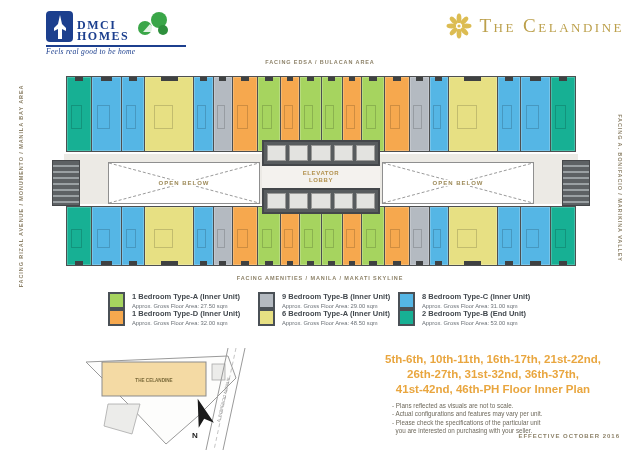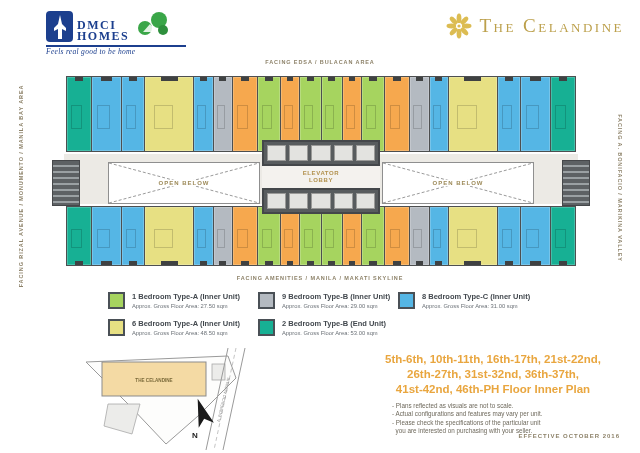"1 Bedroom Type-A (Inner Unit)" .legend { row-gap: 10px -> 0 }
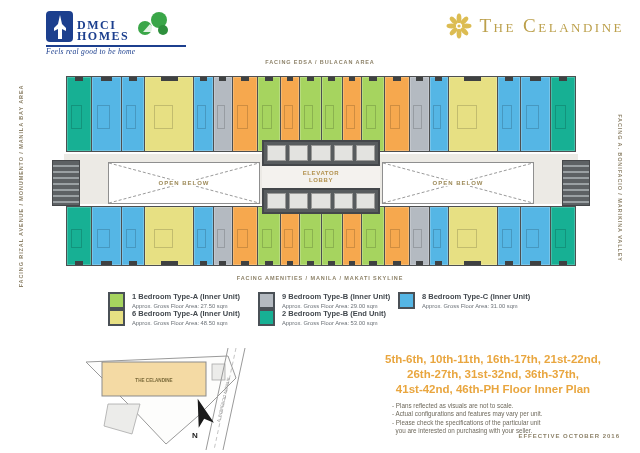"1 Bedroom Type-D (Inner Unit)" div.leg-item { html: none -> <div> <span></span> <span> <span>1 Bedroom Type-D (Inner Unit)</span> <span>Approx. Gross Floor Area: 32.00 sqm</span> </span> </div> }
